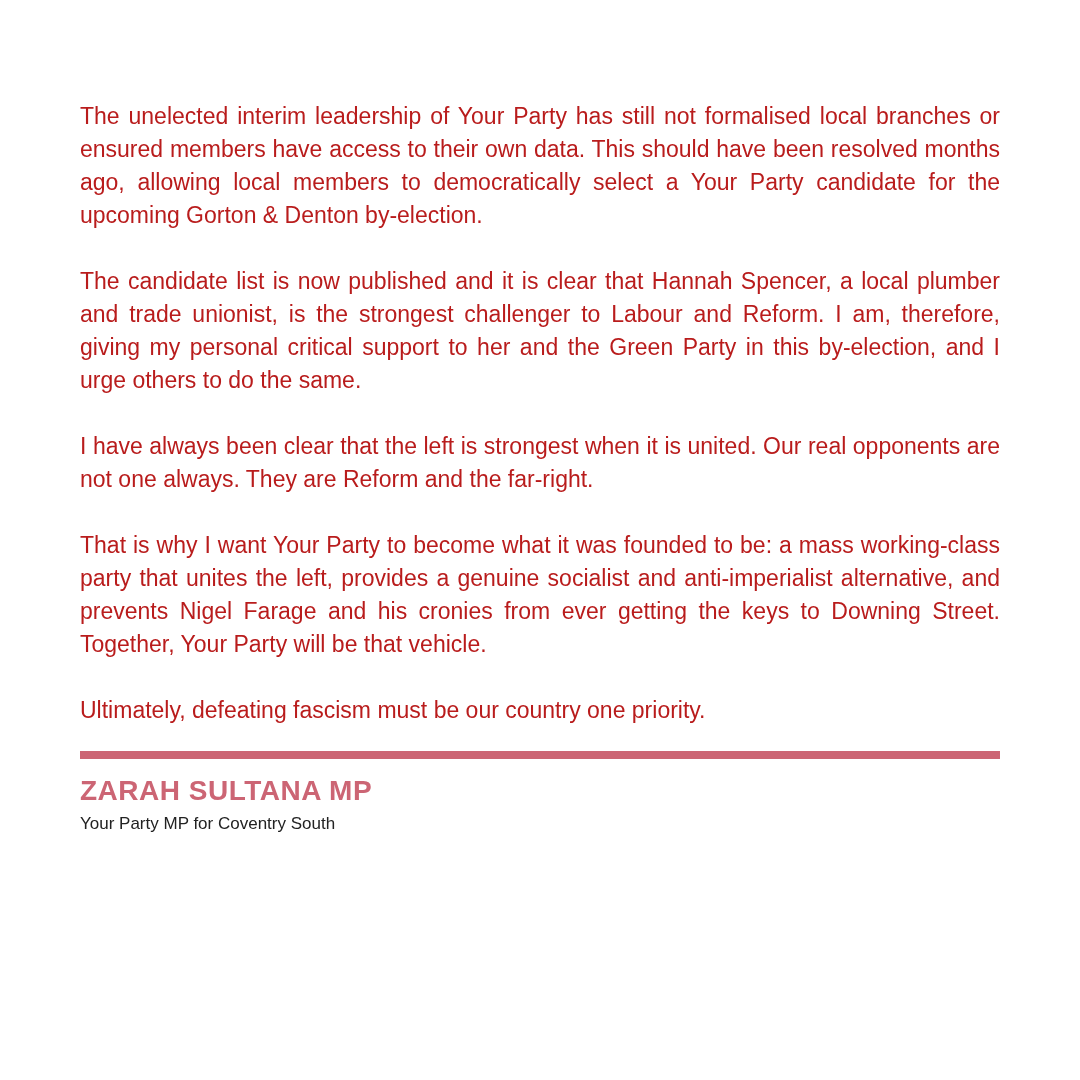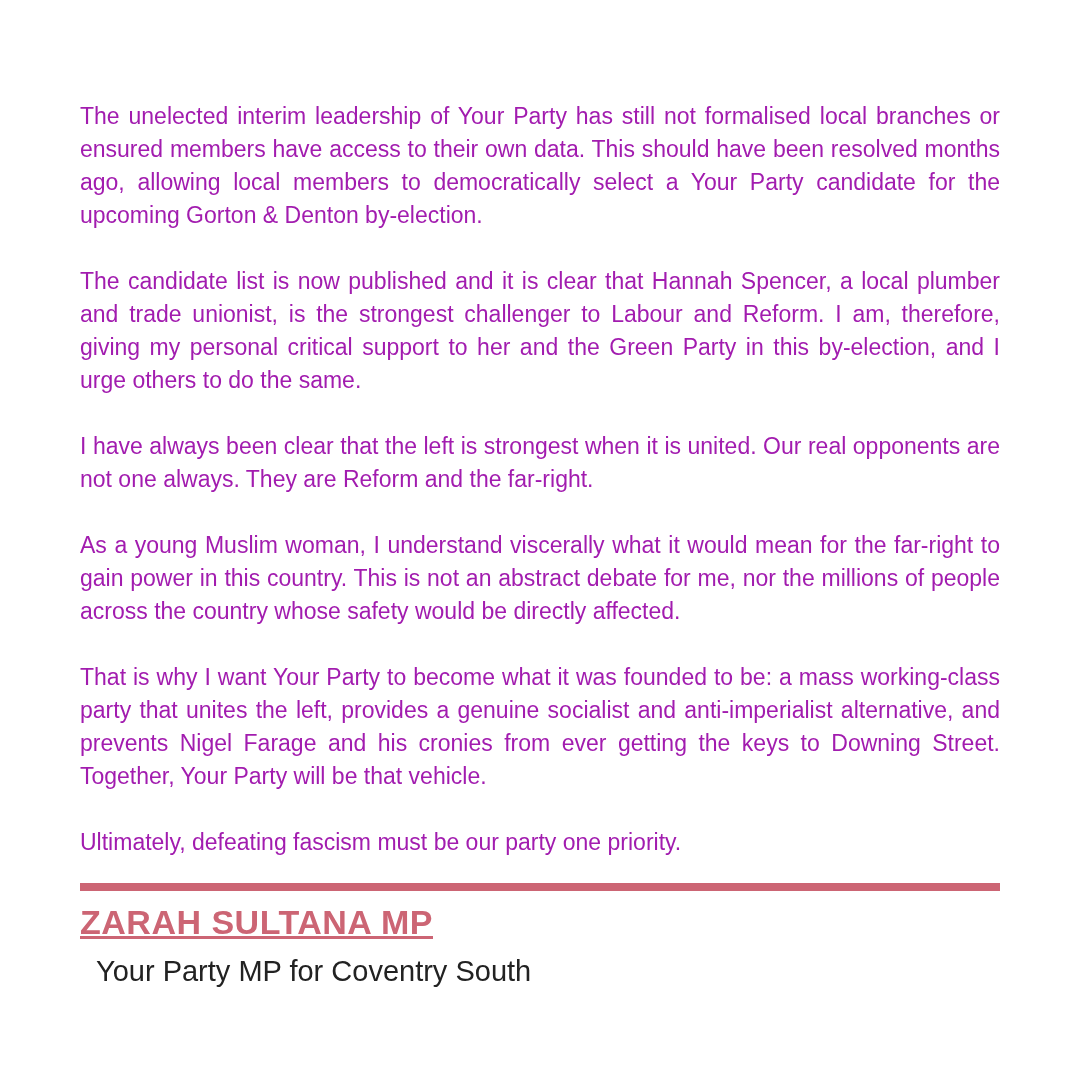"The unelected interim leadership of" .para { color: #a21caf -> #b91c1c }
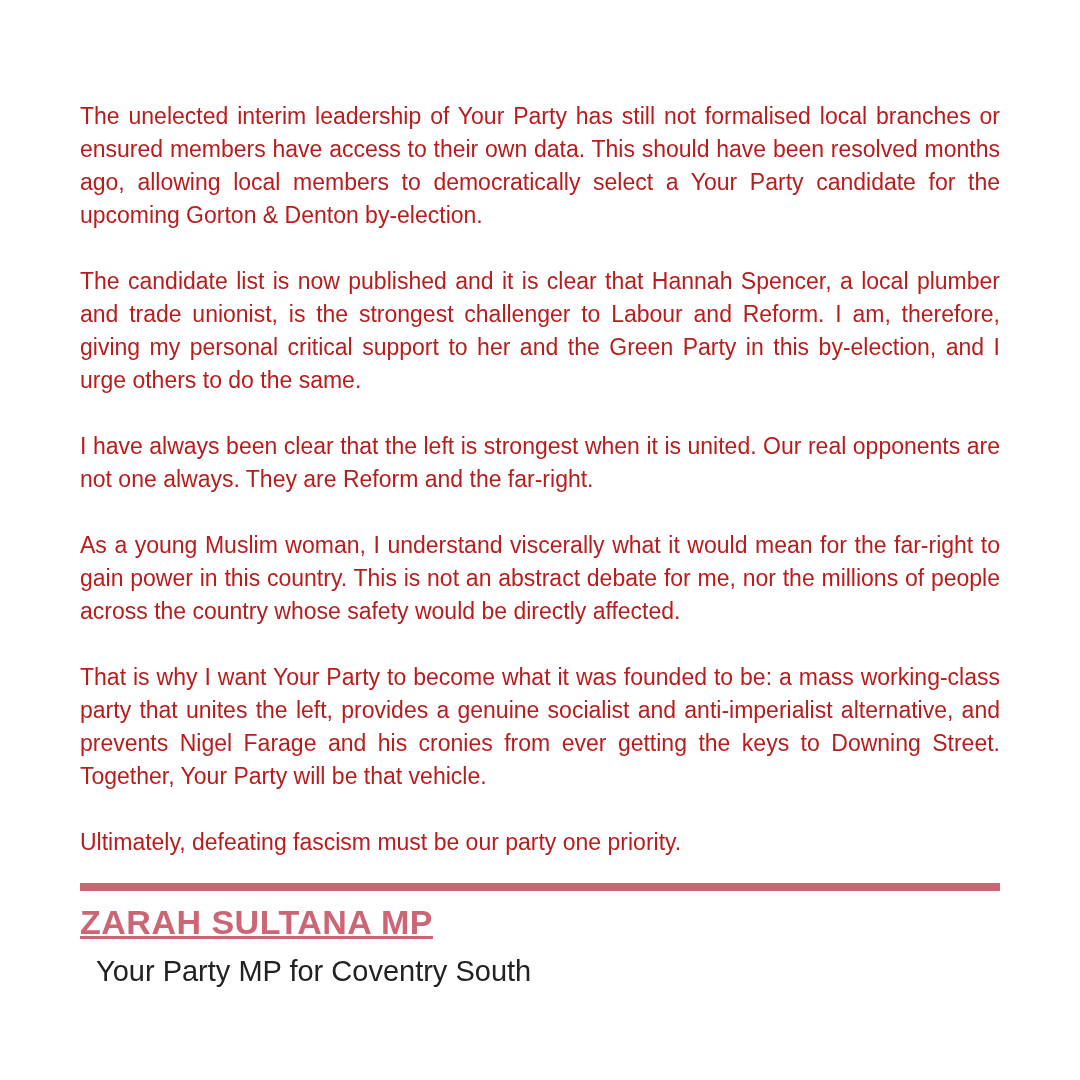"As a young Muslim woman," p.para { html: <p>As a young Muslim woman, I understand viscerally what it would mean for the far-right to gain power in this country. This is not an abstract debate for me, nor the millions of people across the country whose safety would be directly affected.</p> -> none }
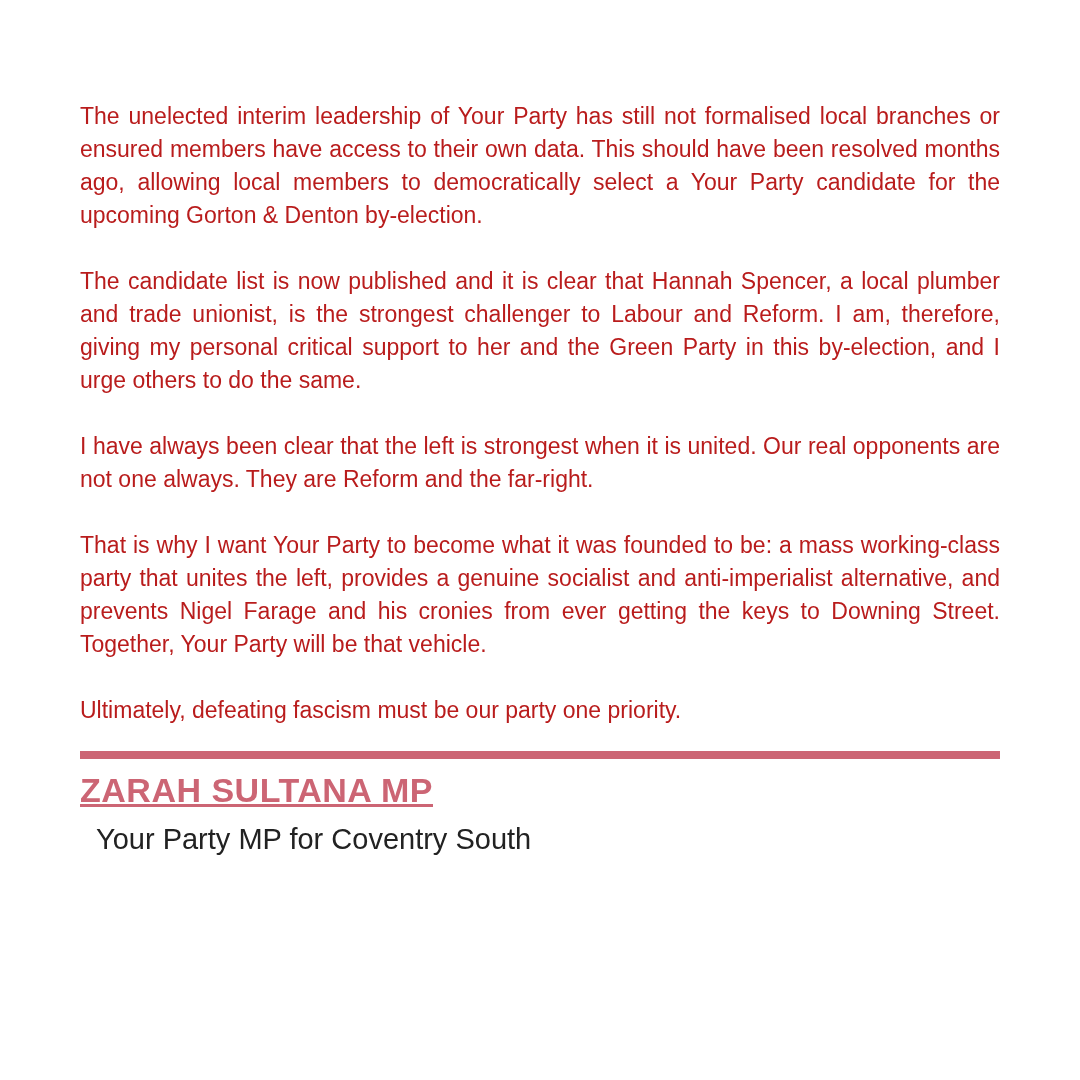"Ultimately, defeating fascism must be" p.para { text: party -> country }
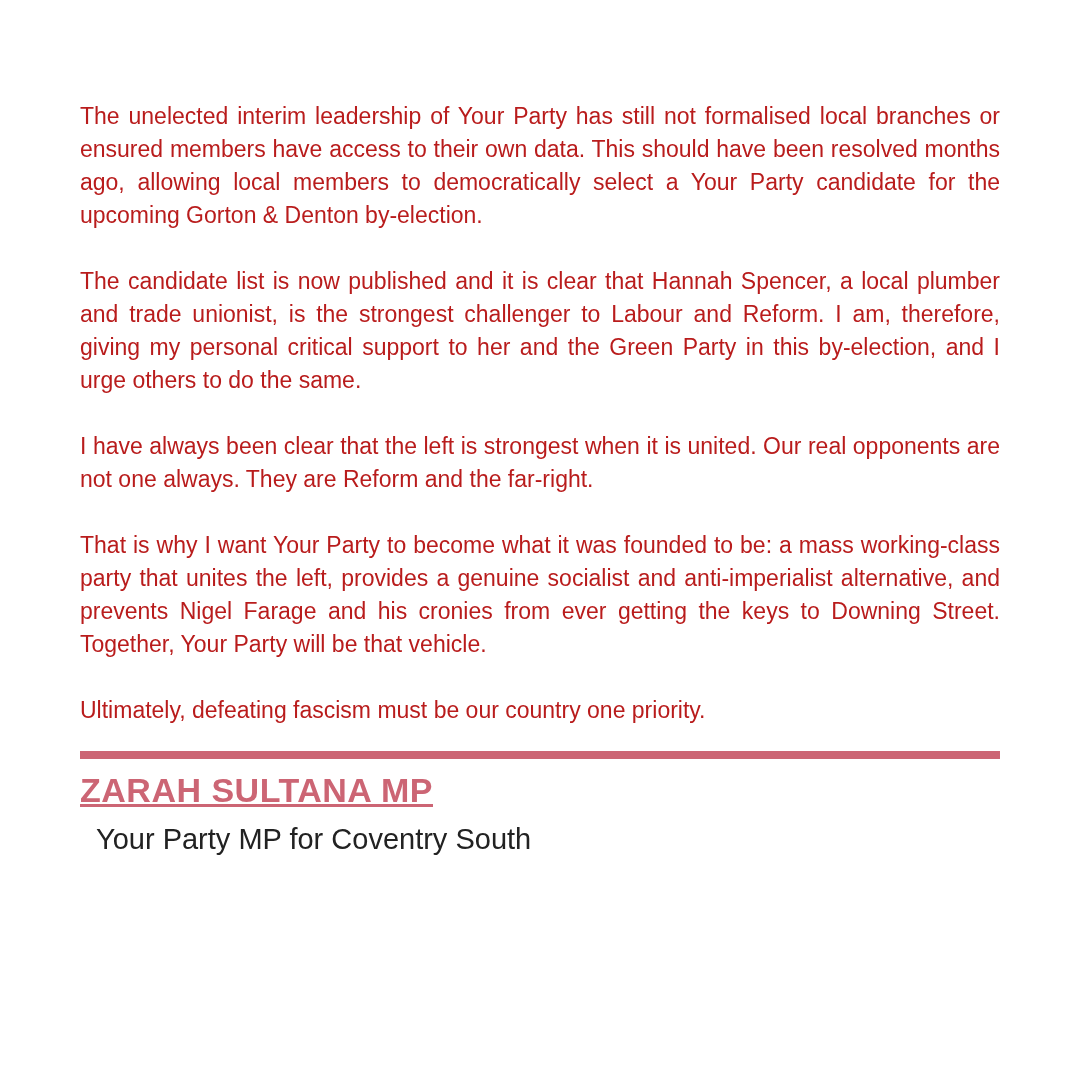"ZARAH SULTANA MP" .signature-name { font-size: 34px -> 28px; text-decoration: underline -> none }
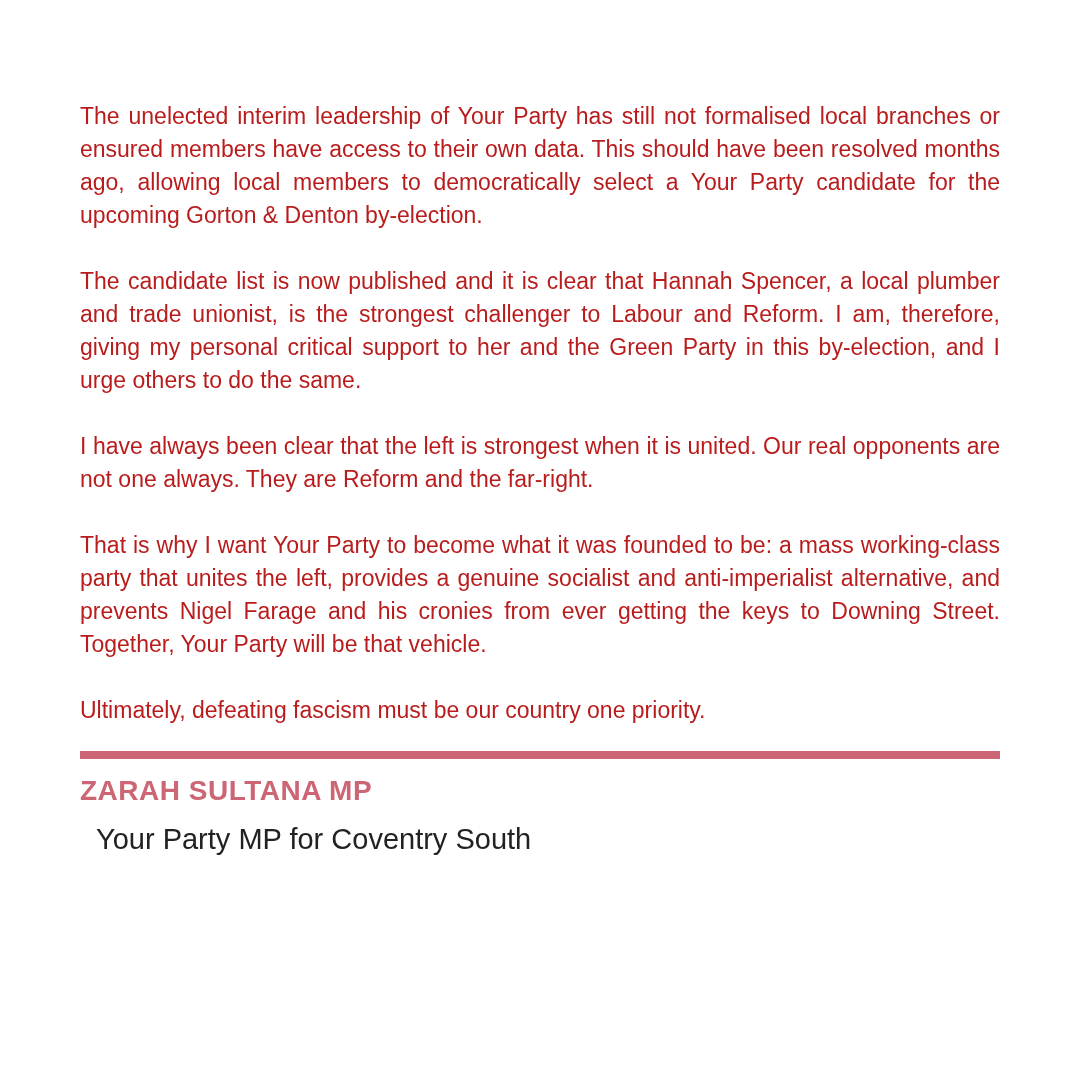"Your Party MP for Coventry" .signature-role { font-size: 29px -> 17px; margin: 16px -> 0 }
